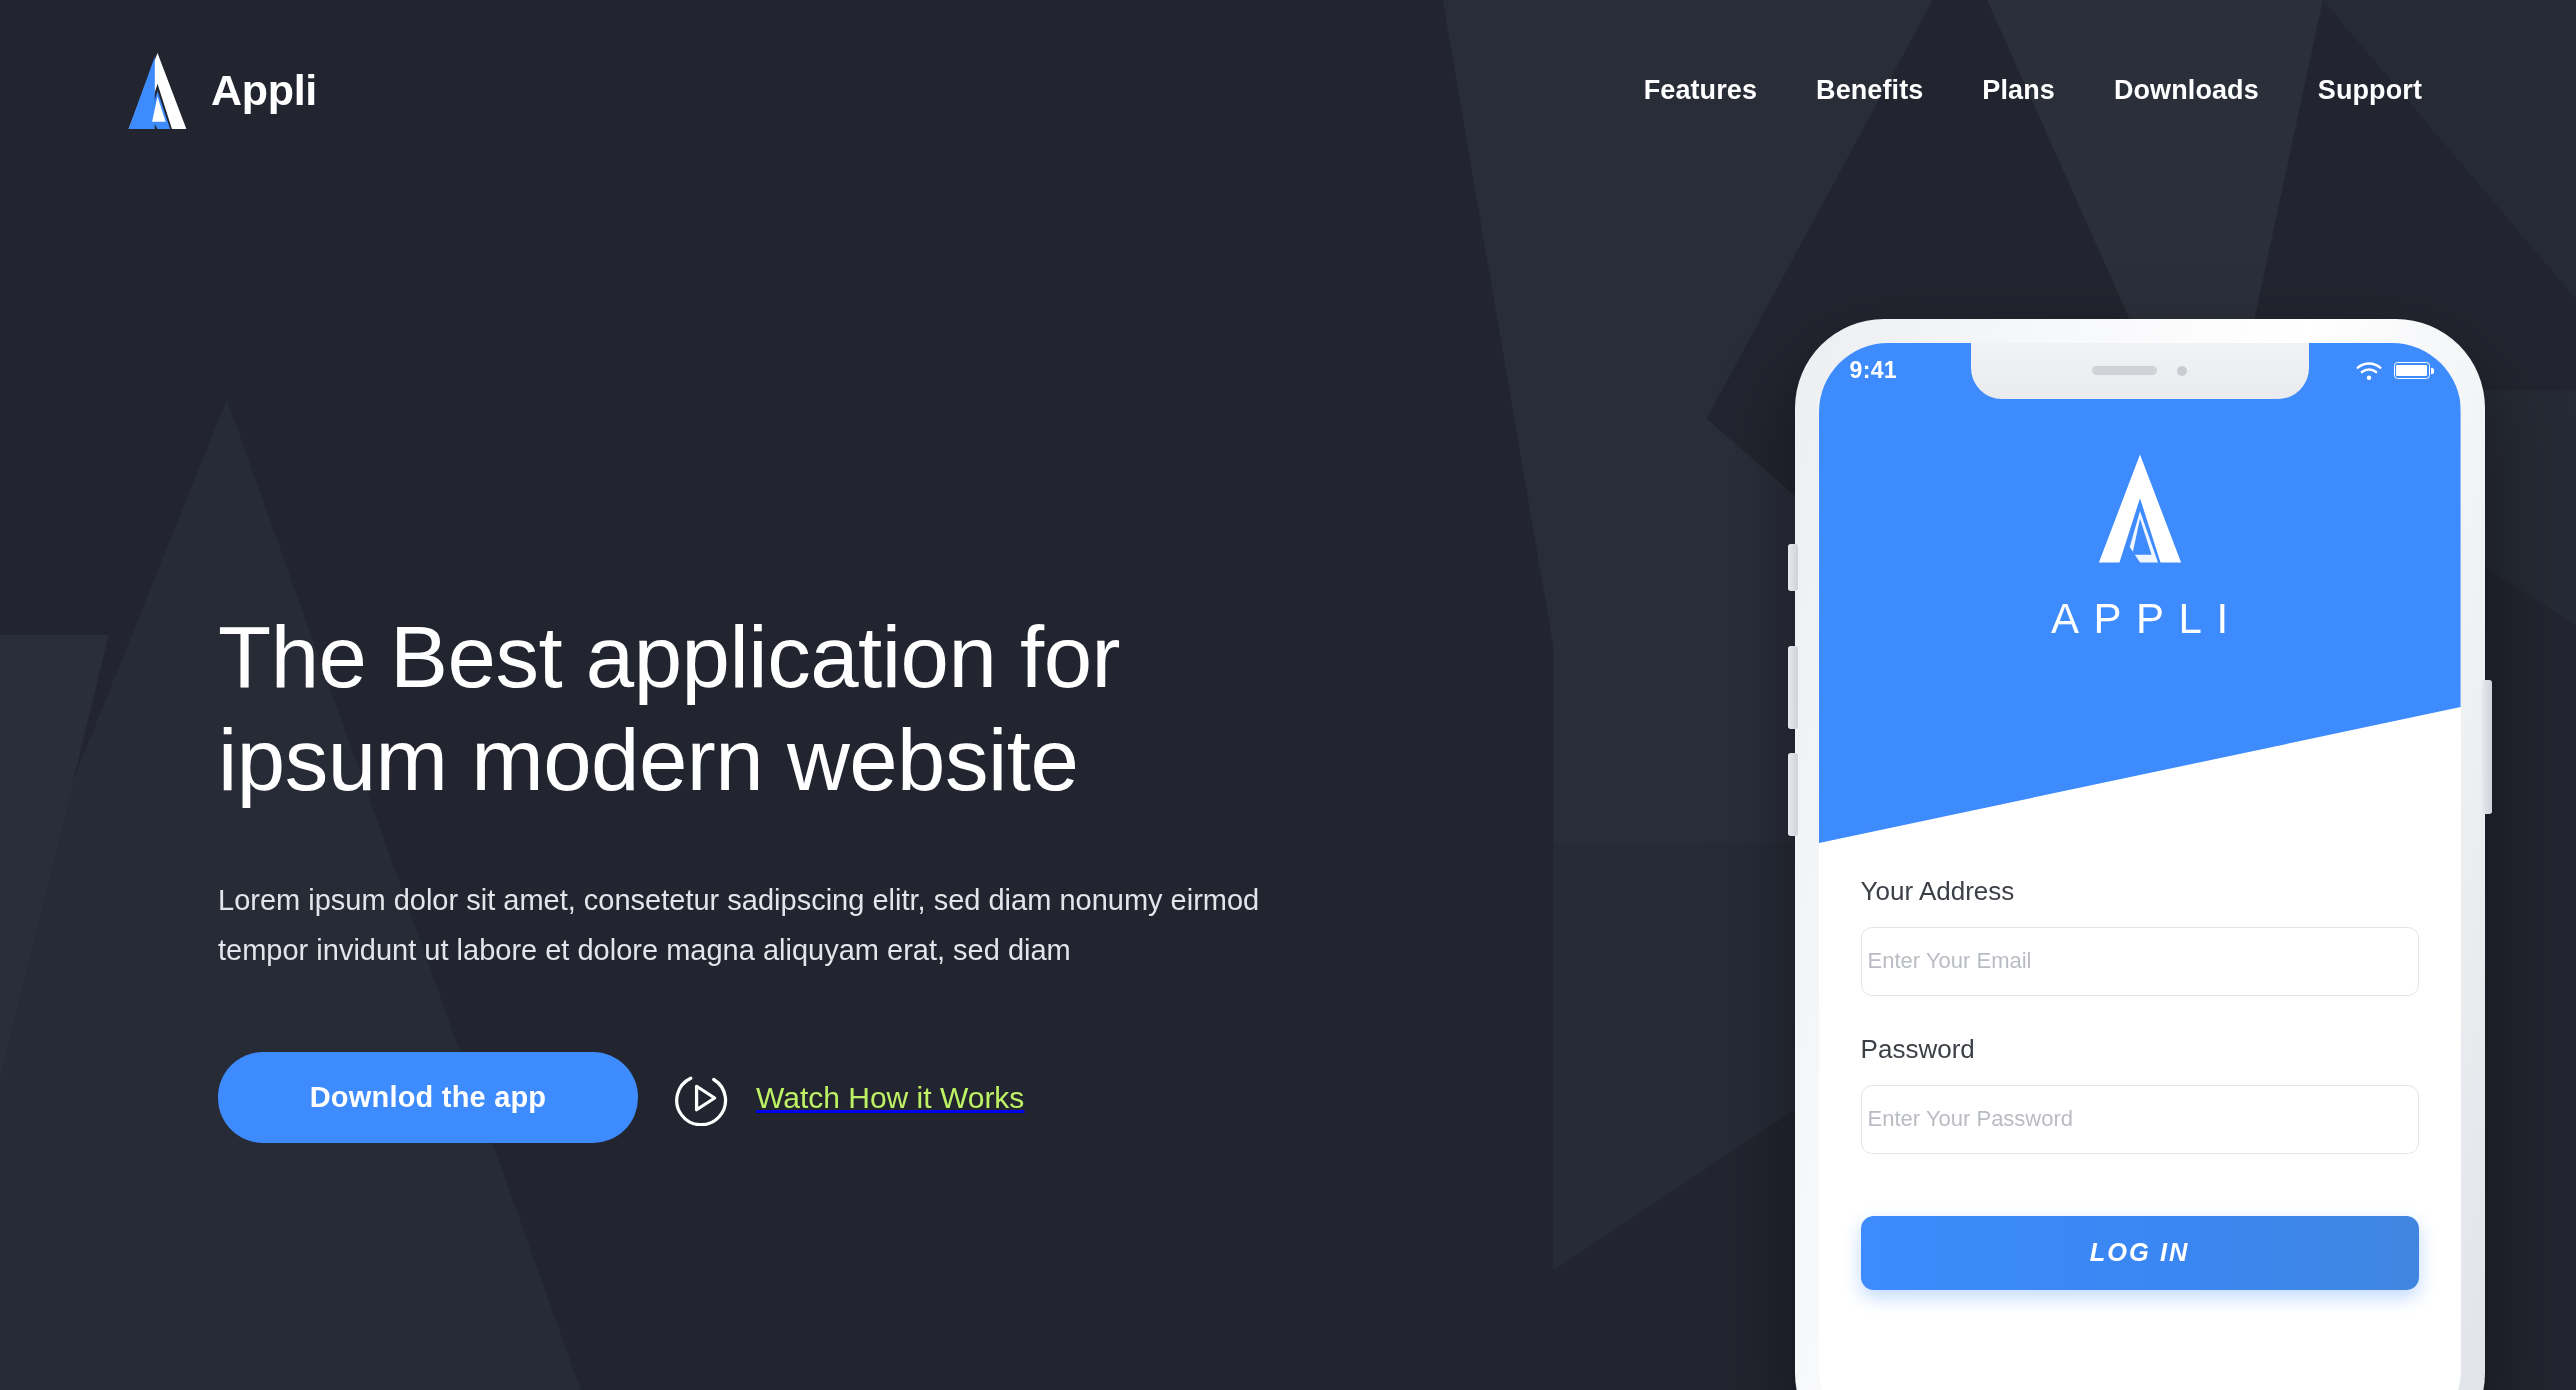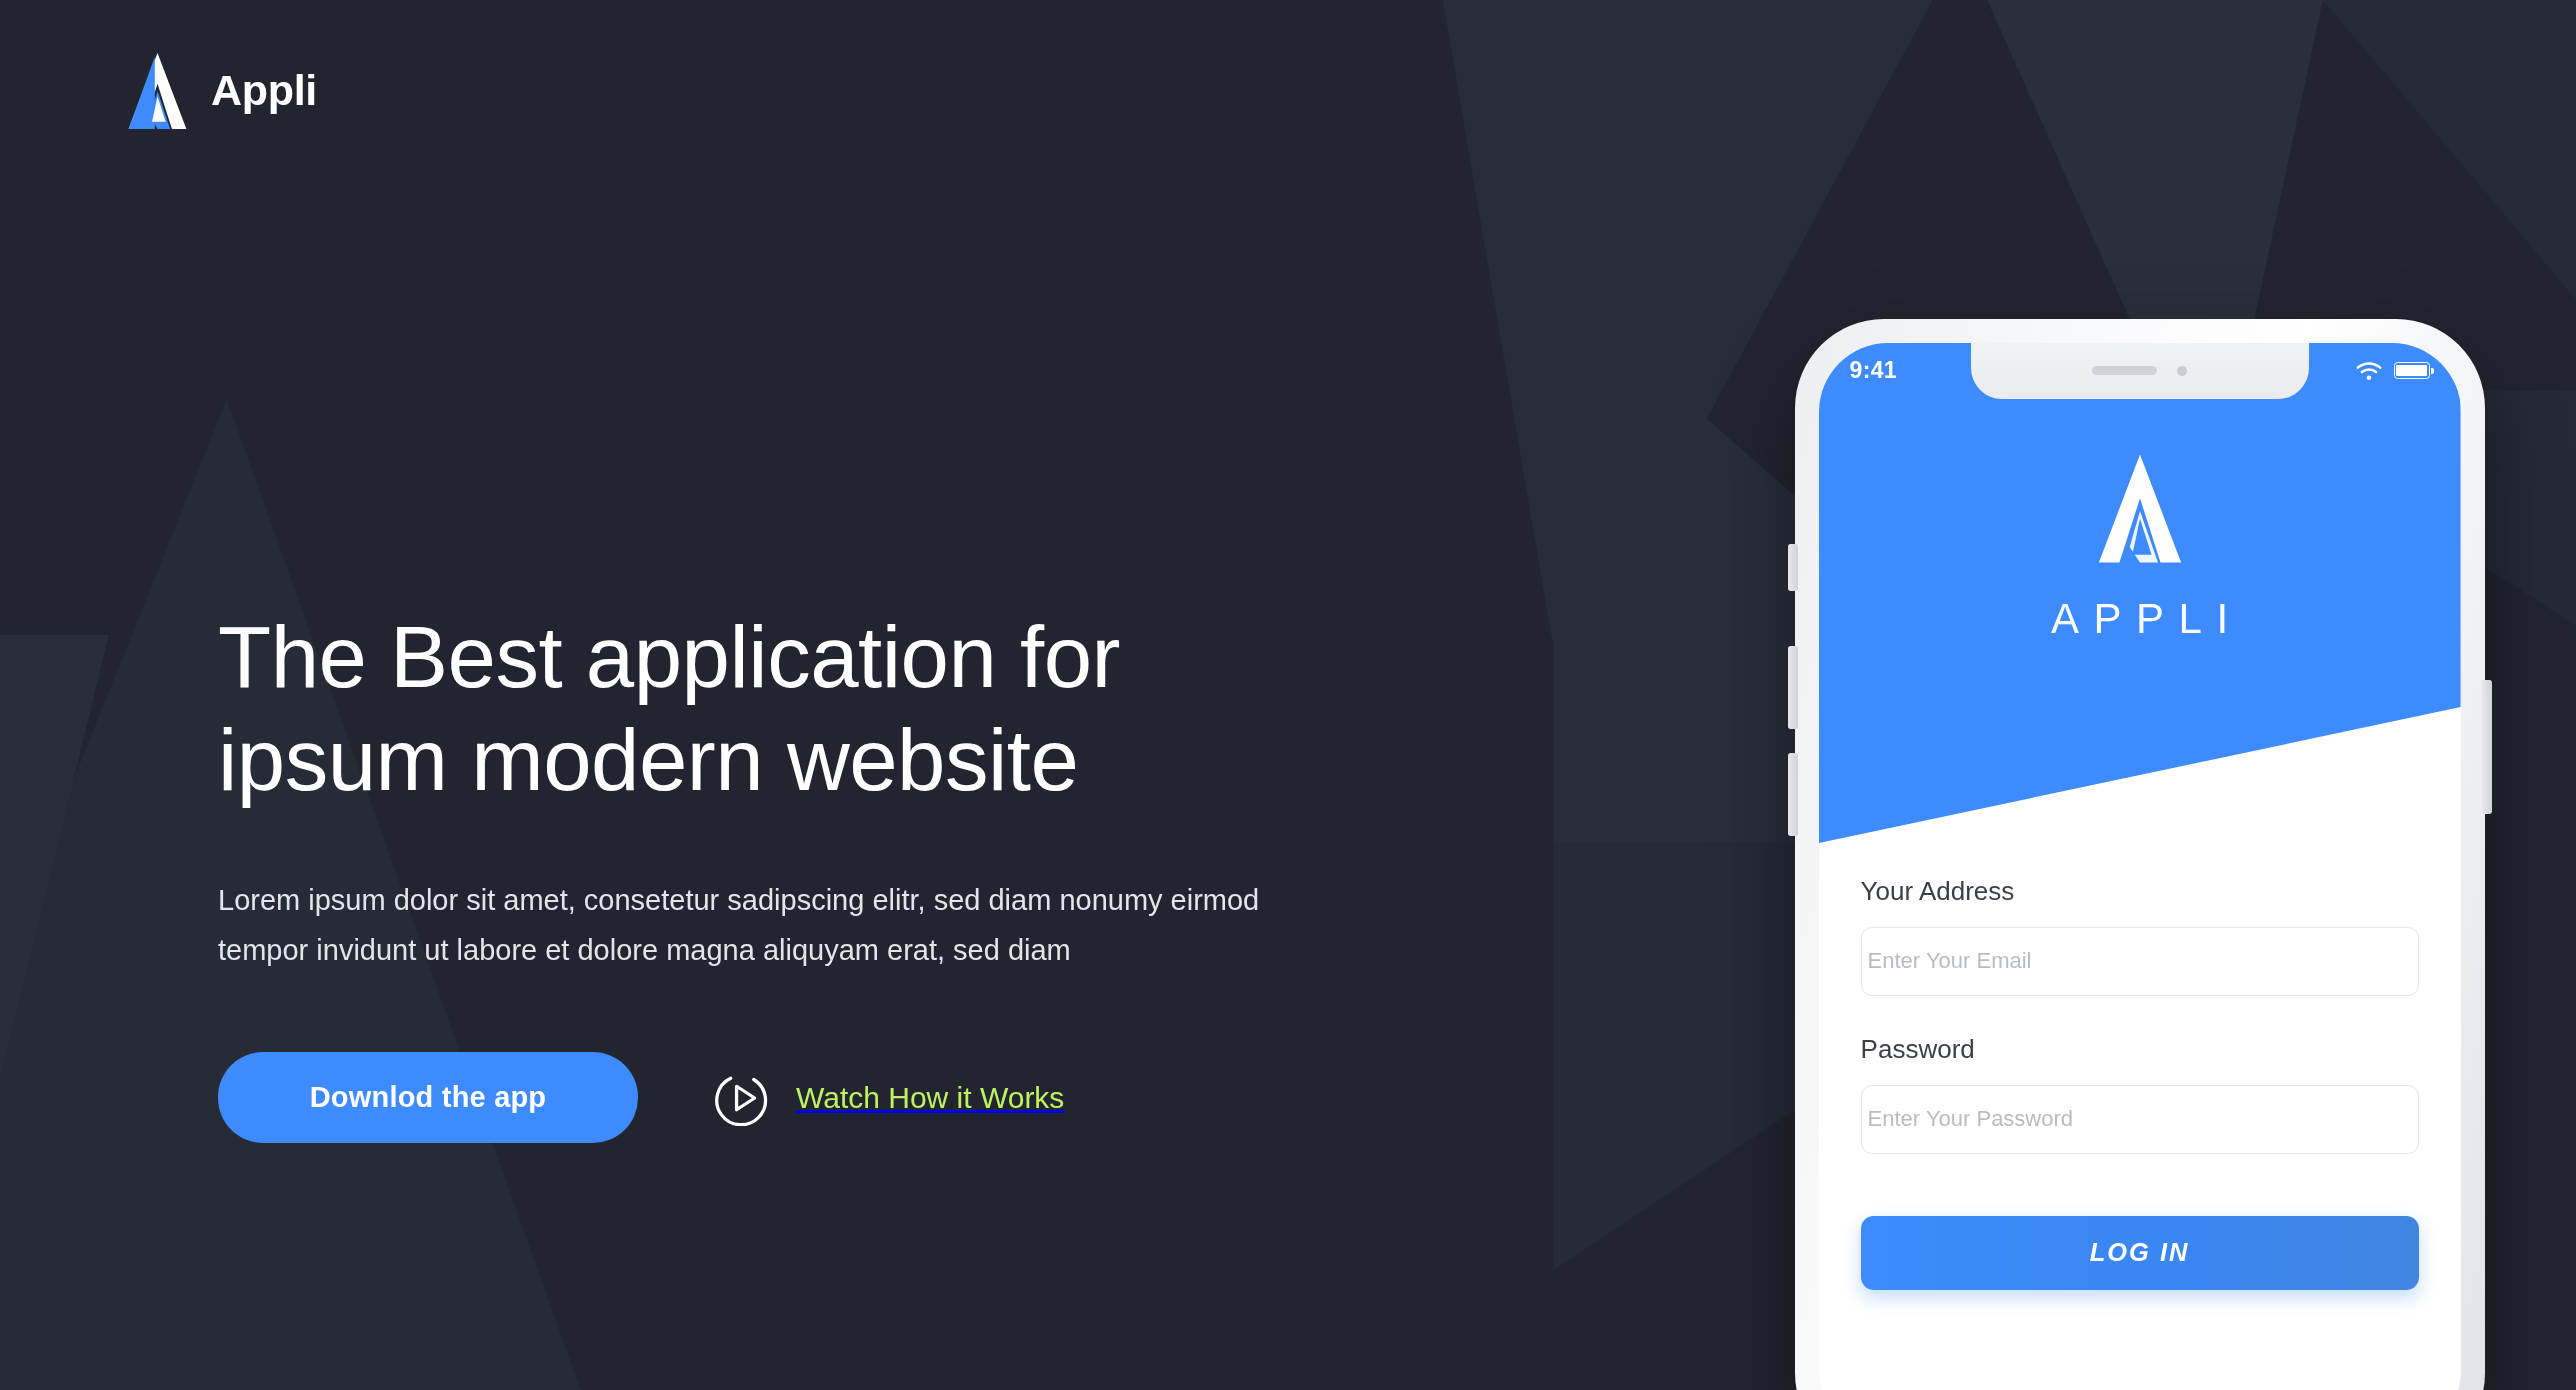"Features" nav.nav { html: none -> <nav> <a>Features</a> <a>Benefits</a> <a>Plans</a> <a>Downloads</a> <a>Support</a> </nav> }
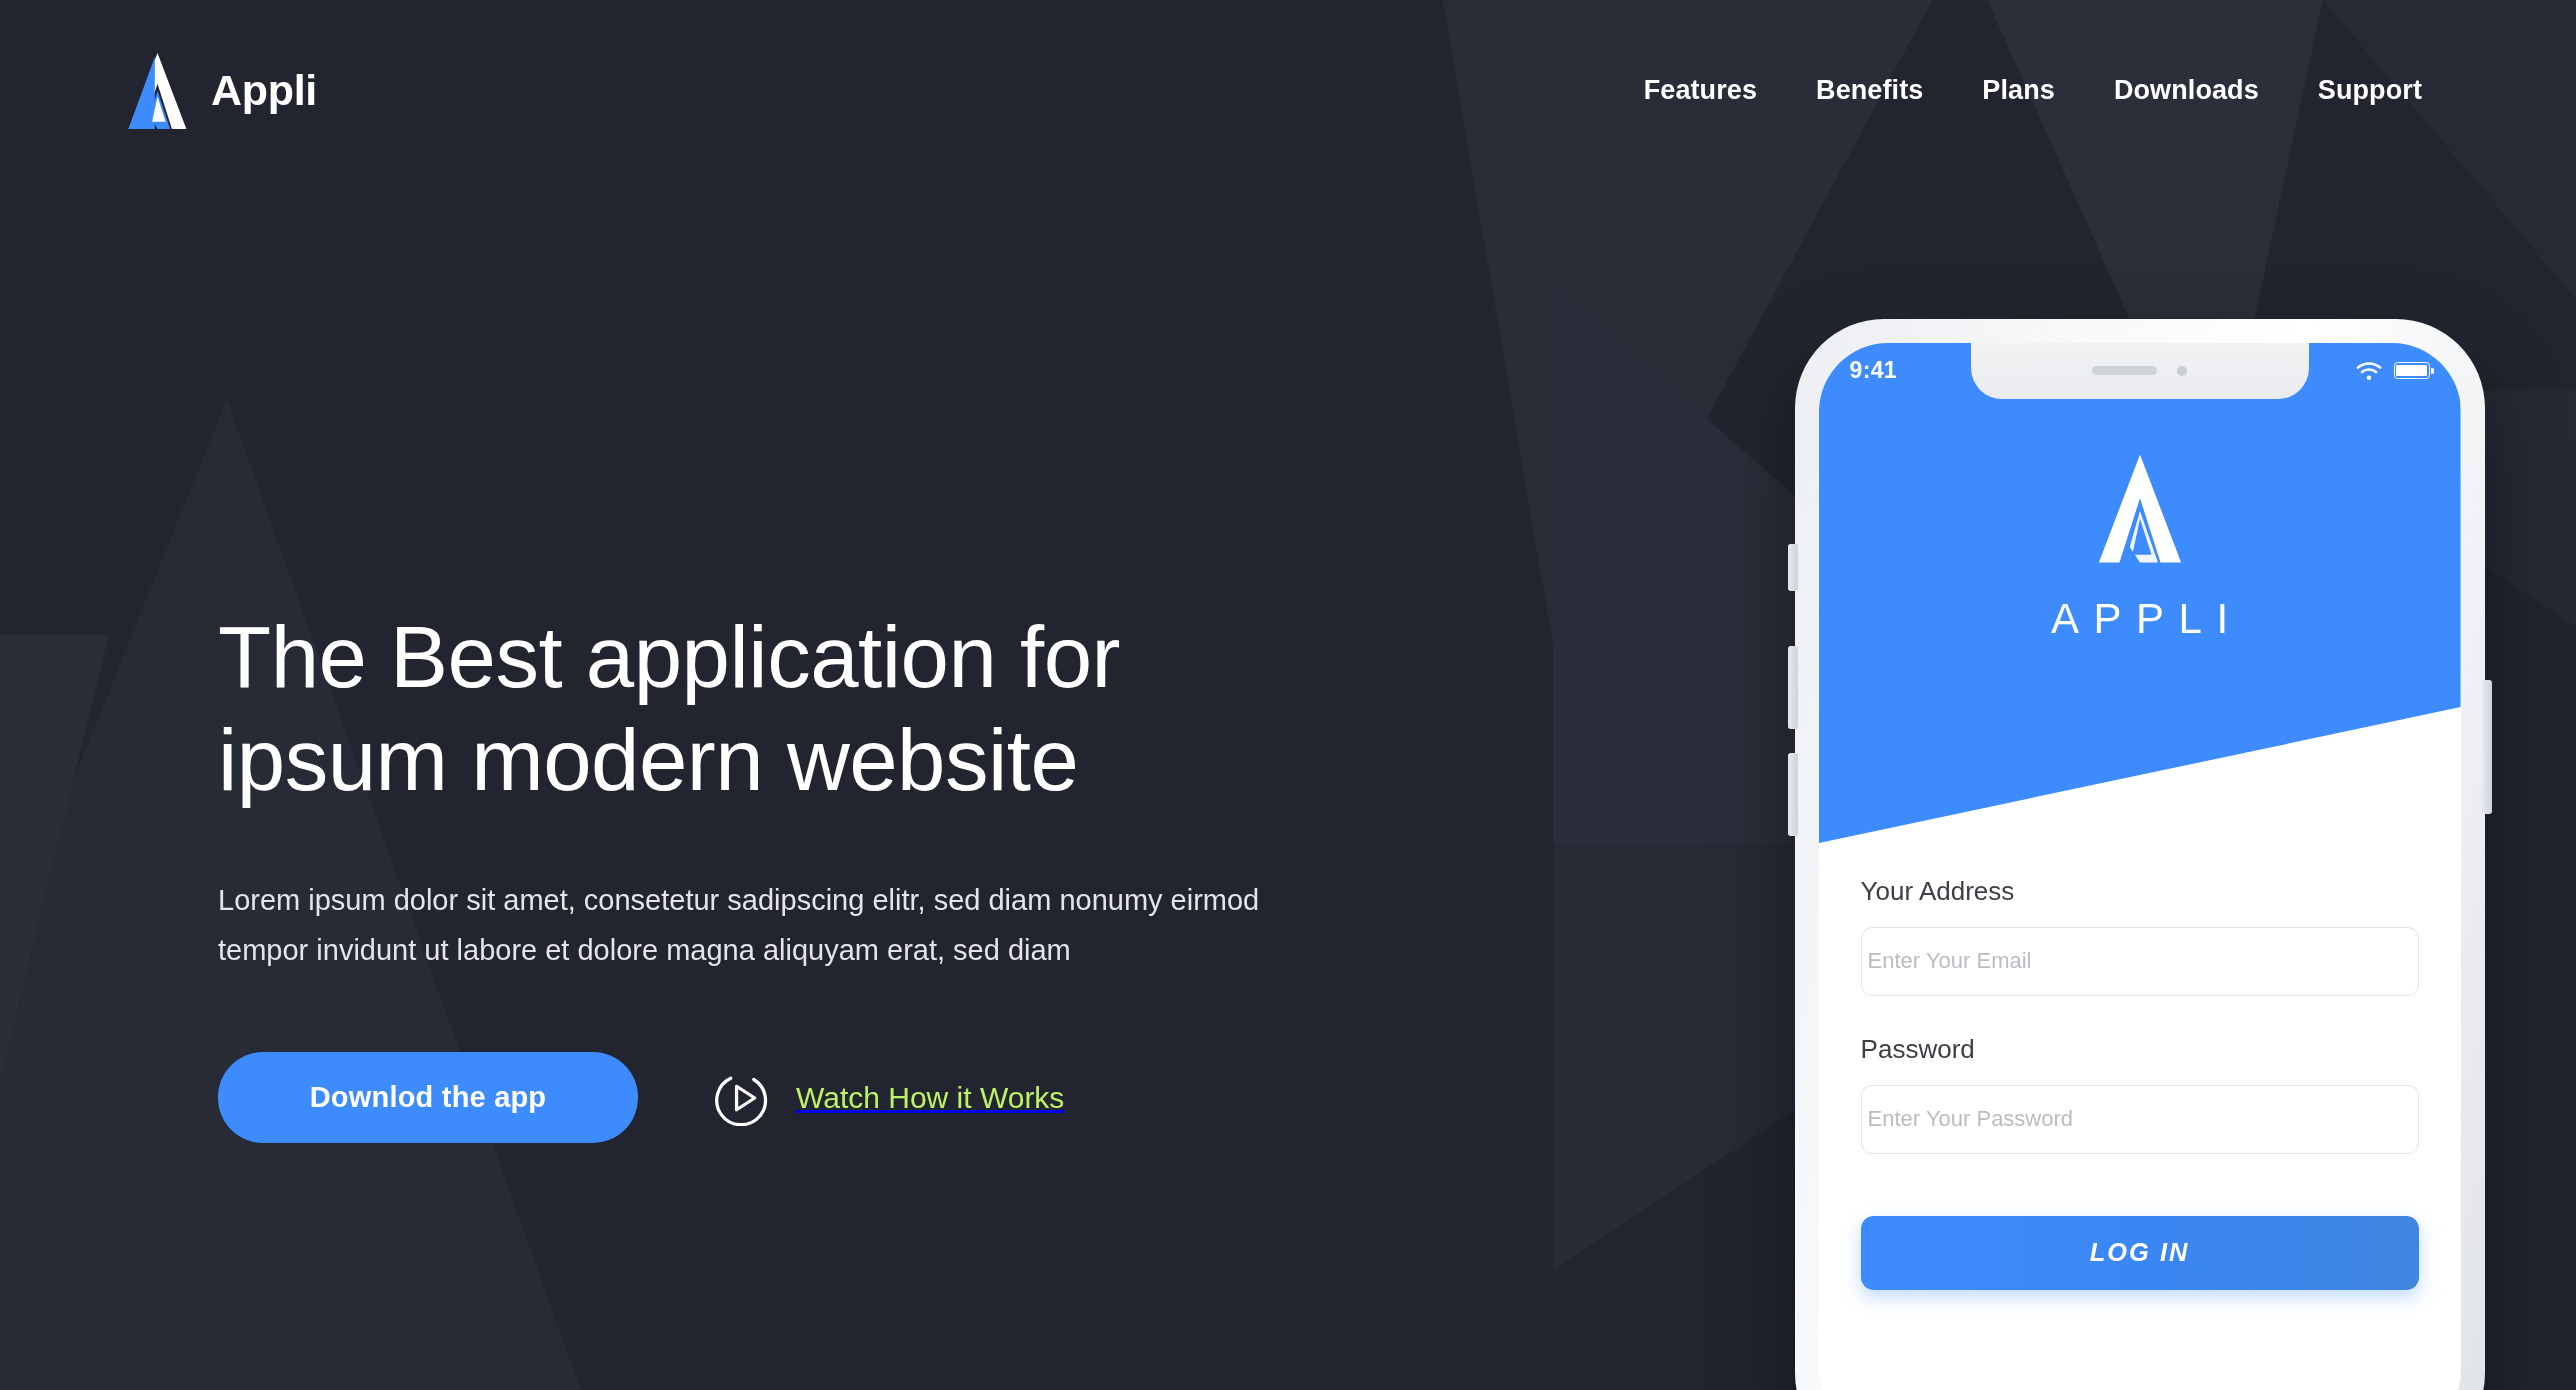"Downlod the app" .hero-actions { gap: 76px -> 36px }
